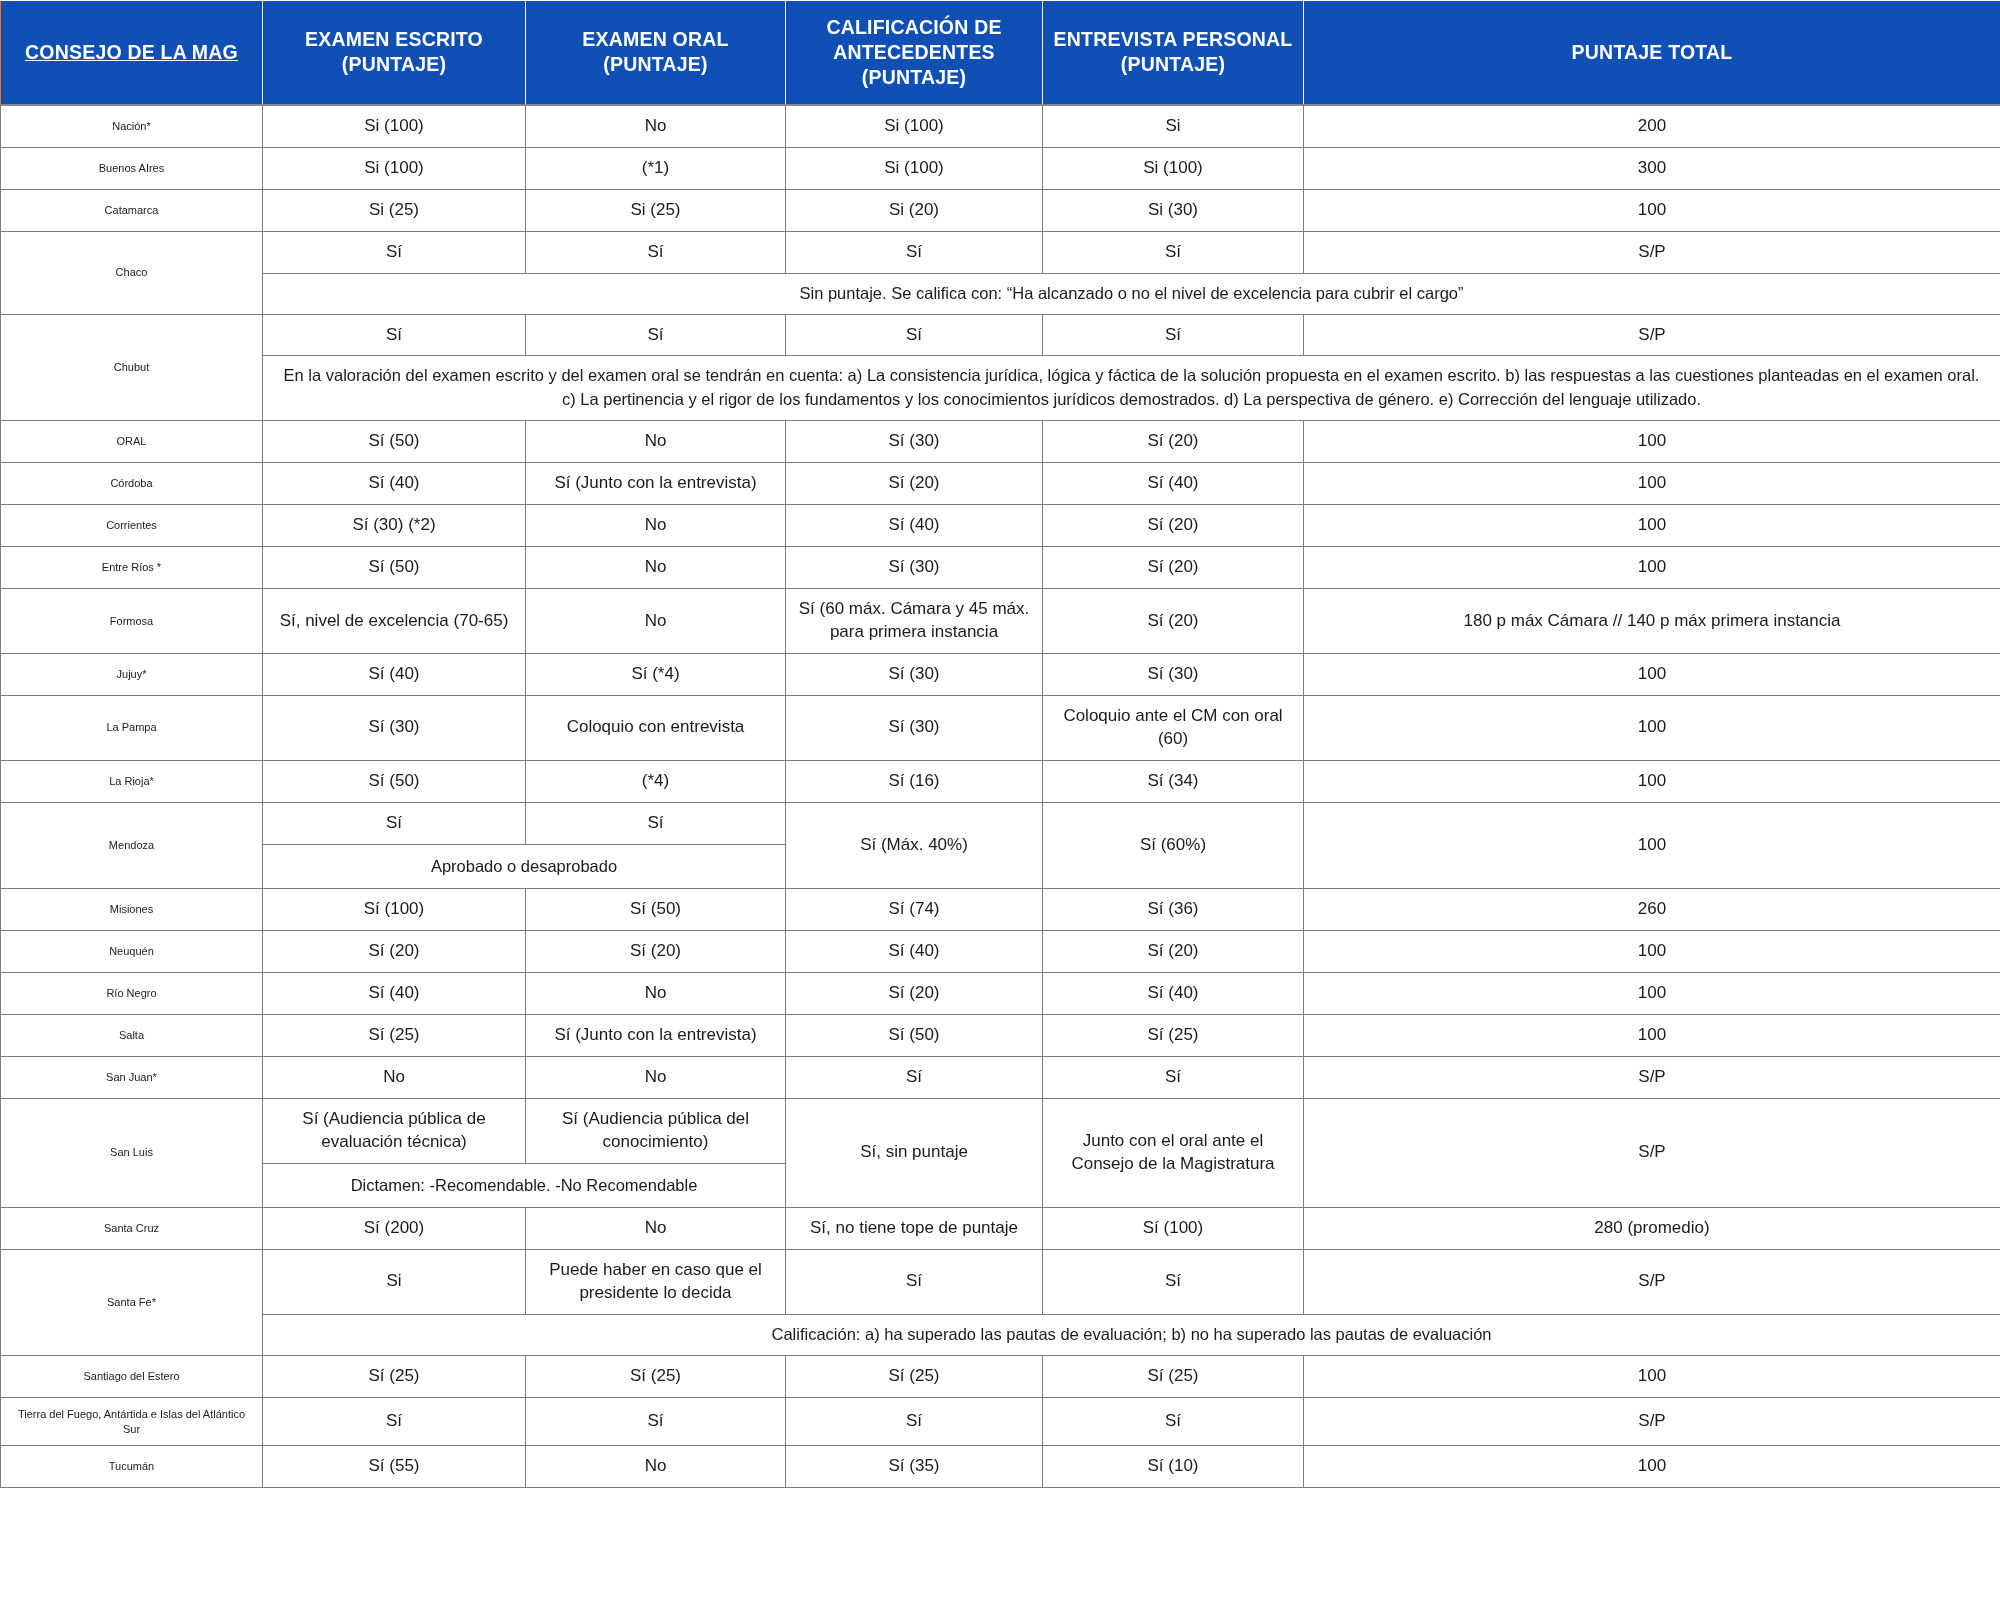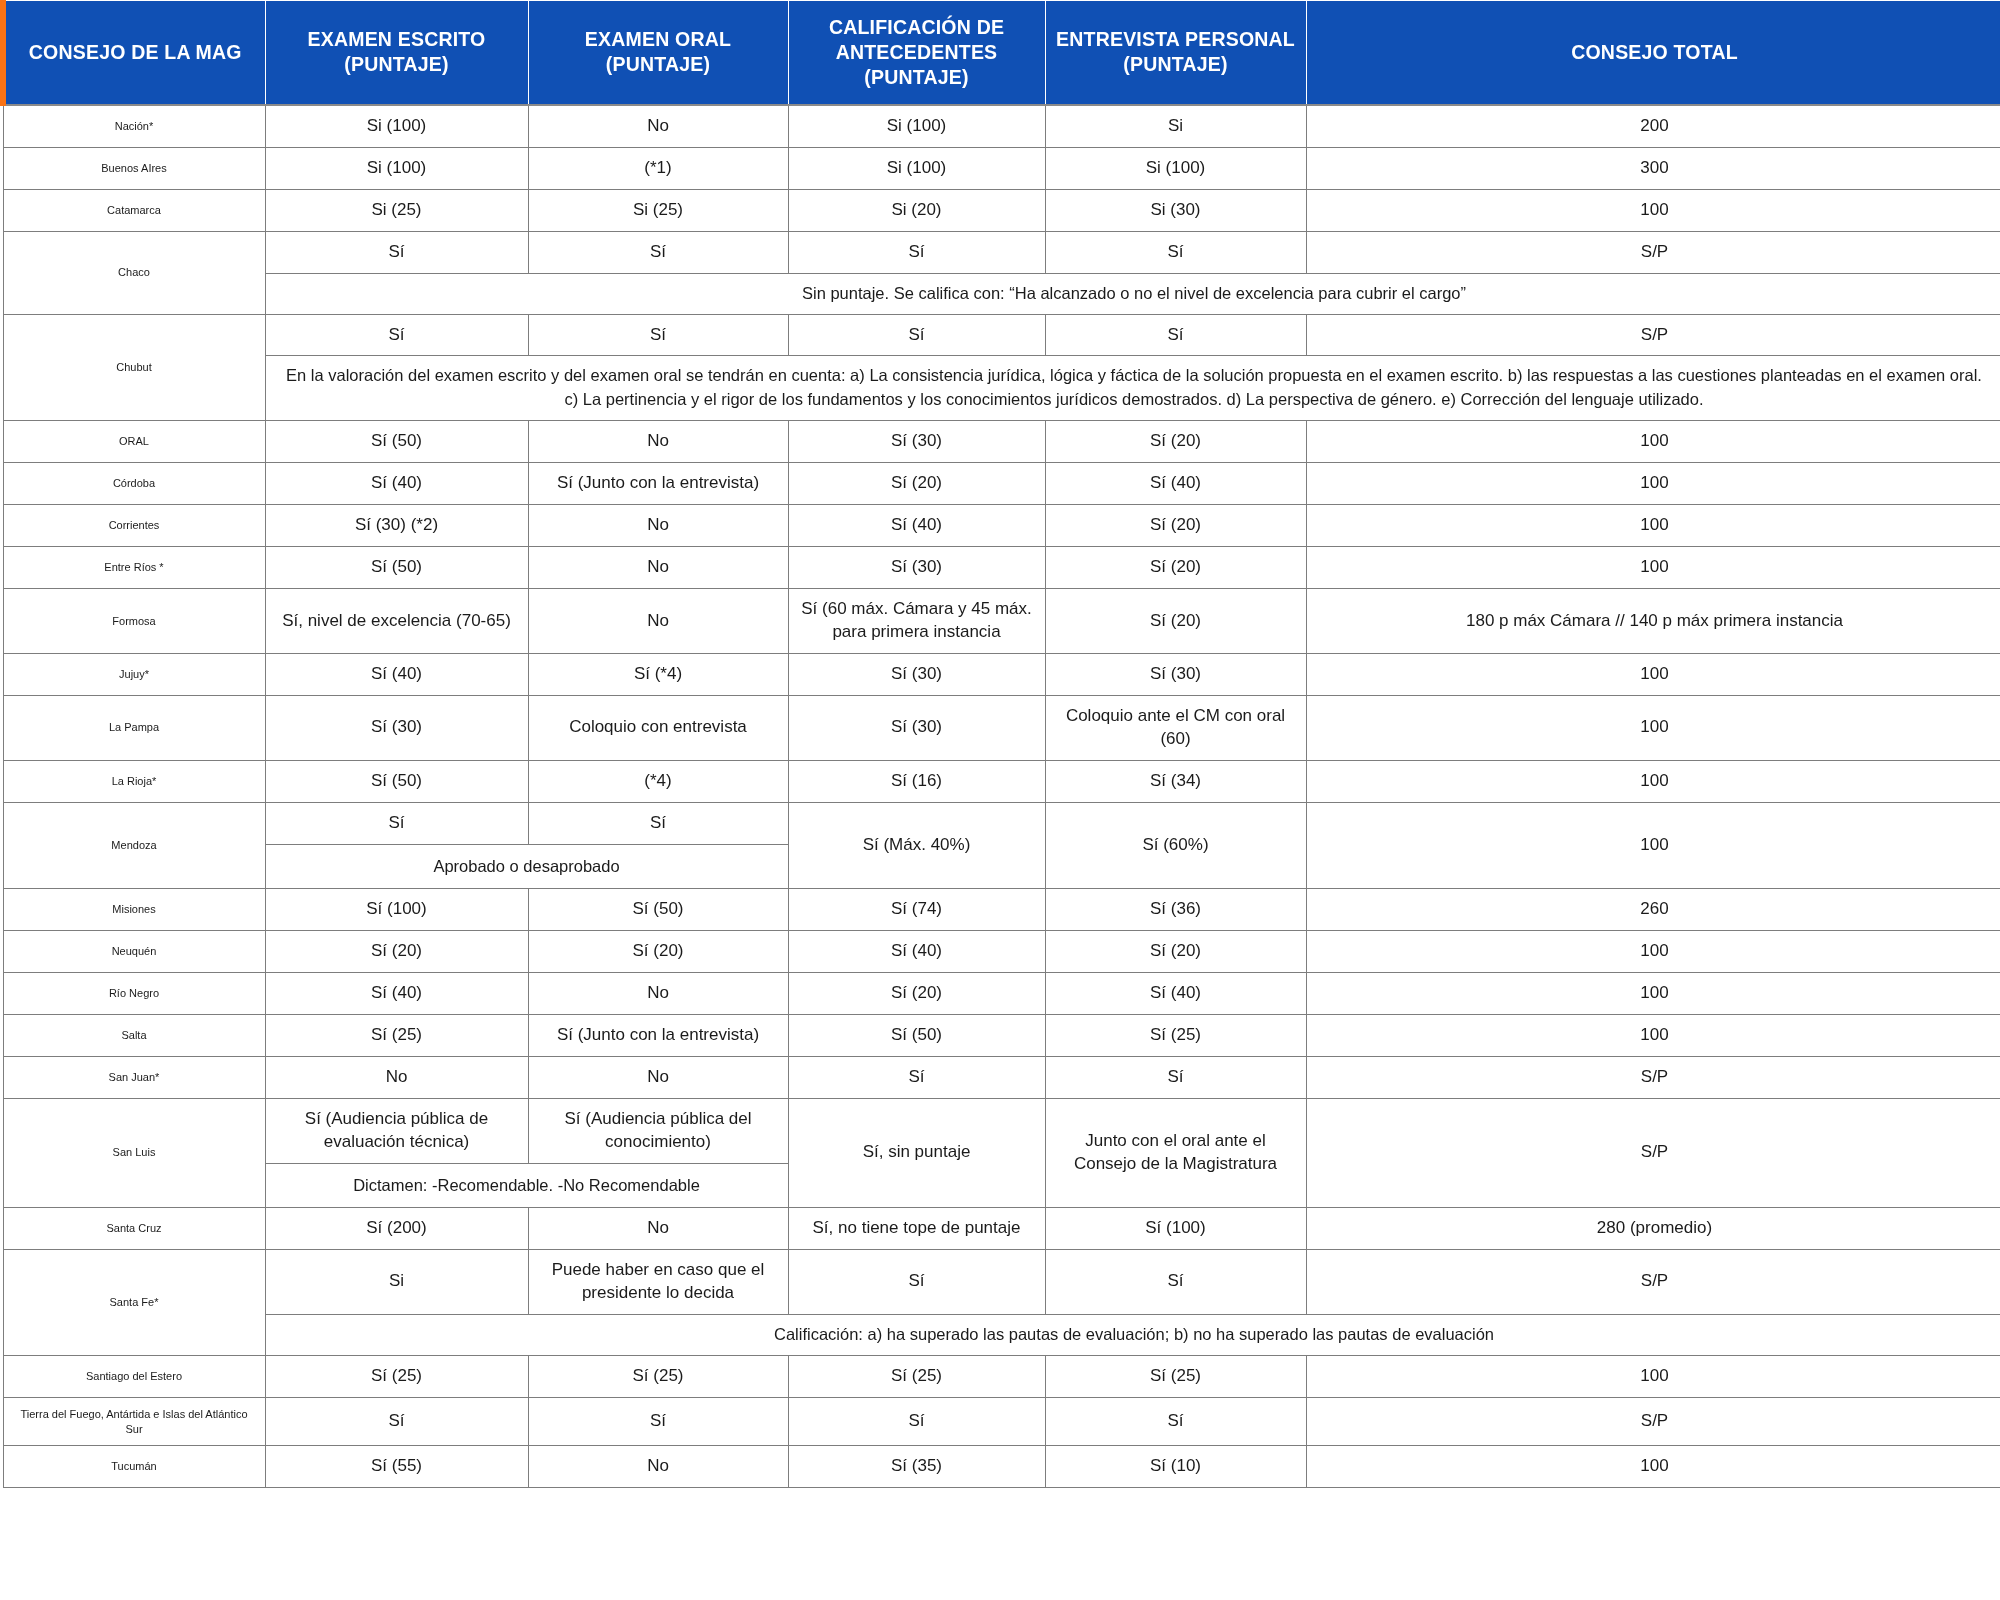"CONSEJO DE LA MAG" th.hcell.first { border-left: 6px solid #f97316 -> 1px solid #f97316; text-decoration: none -> underline }
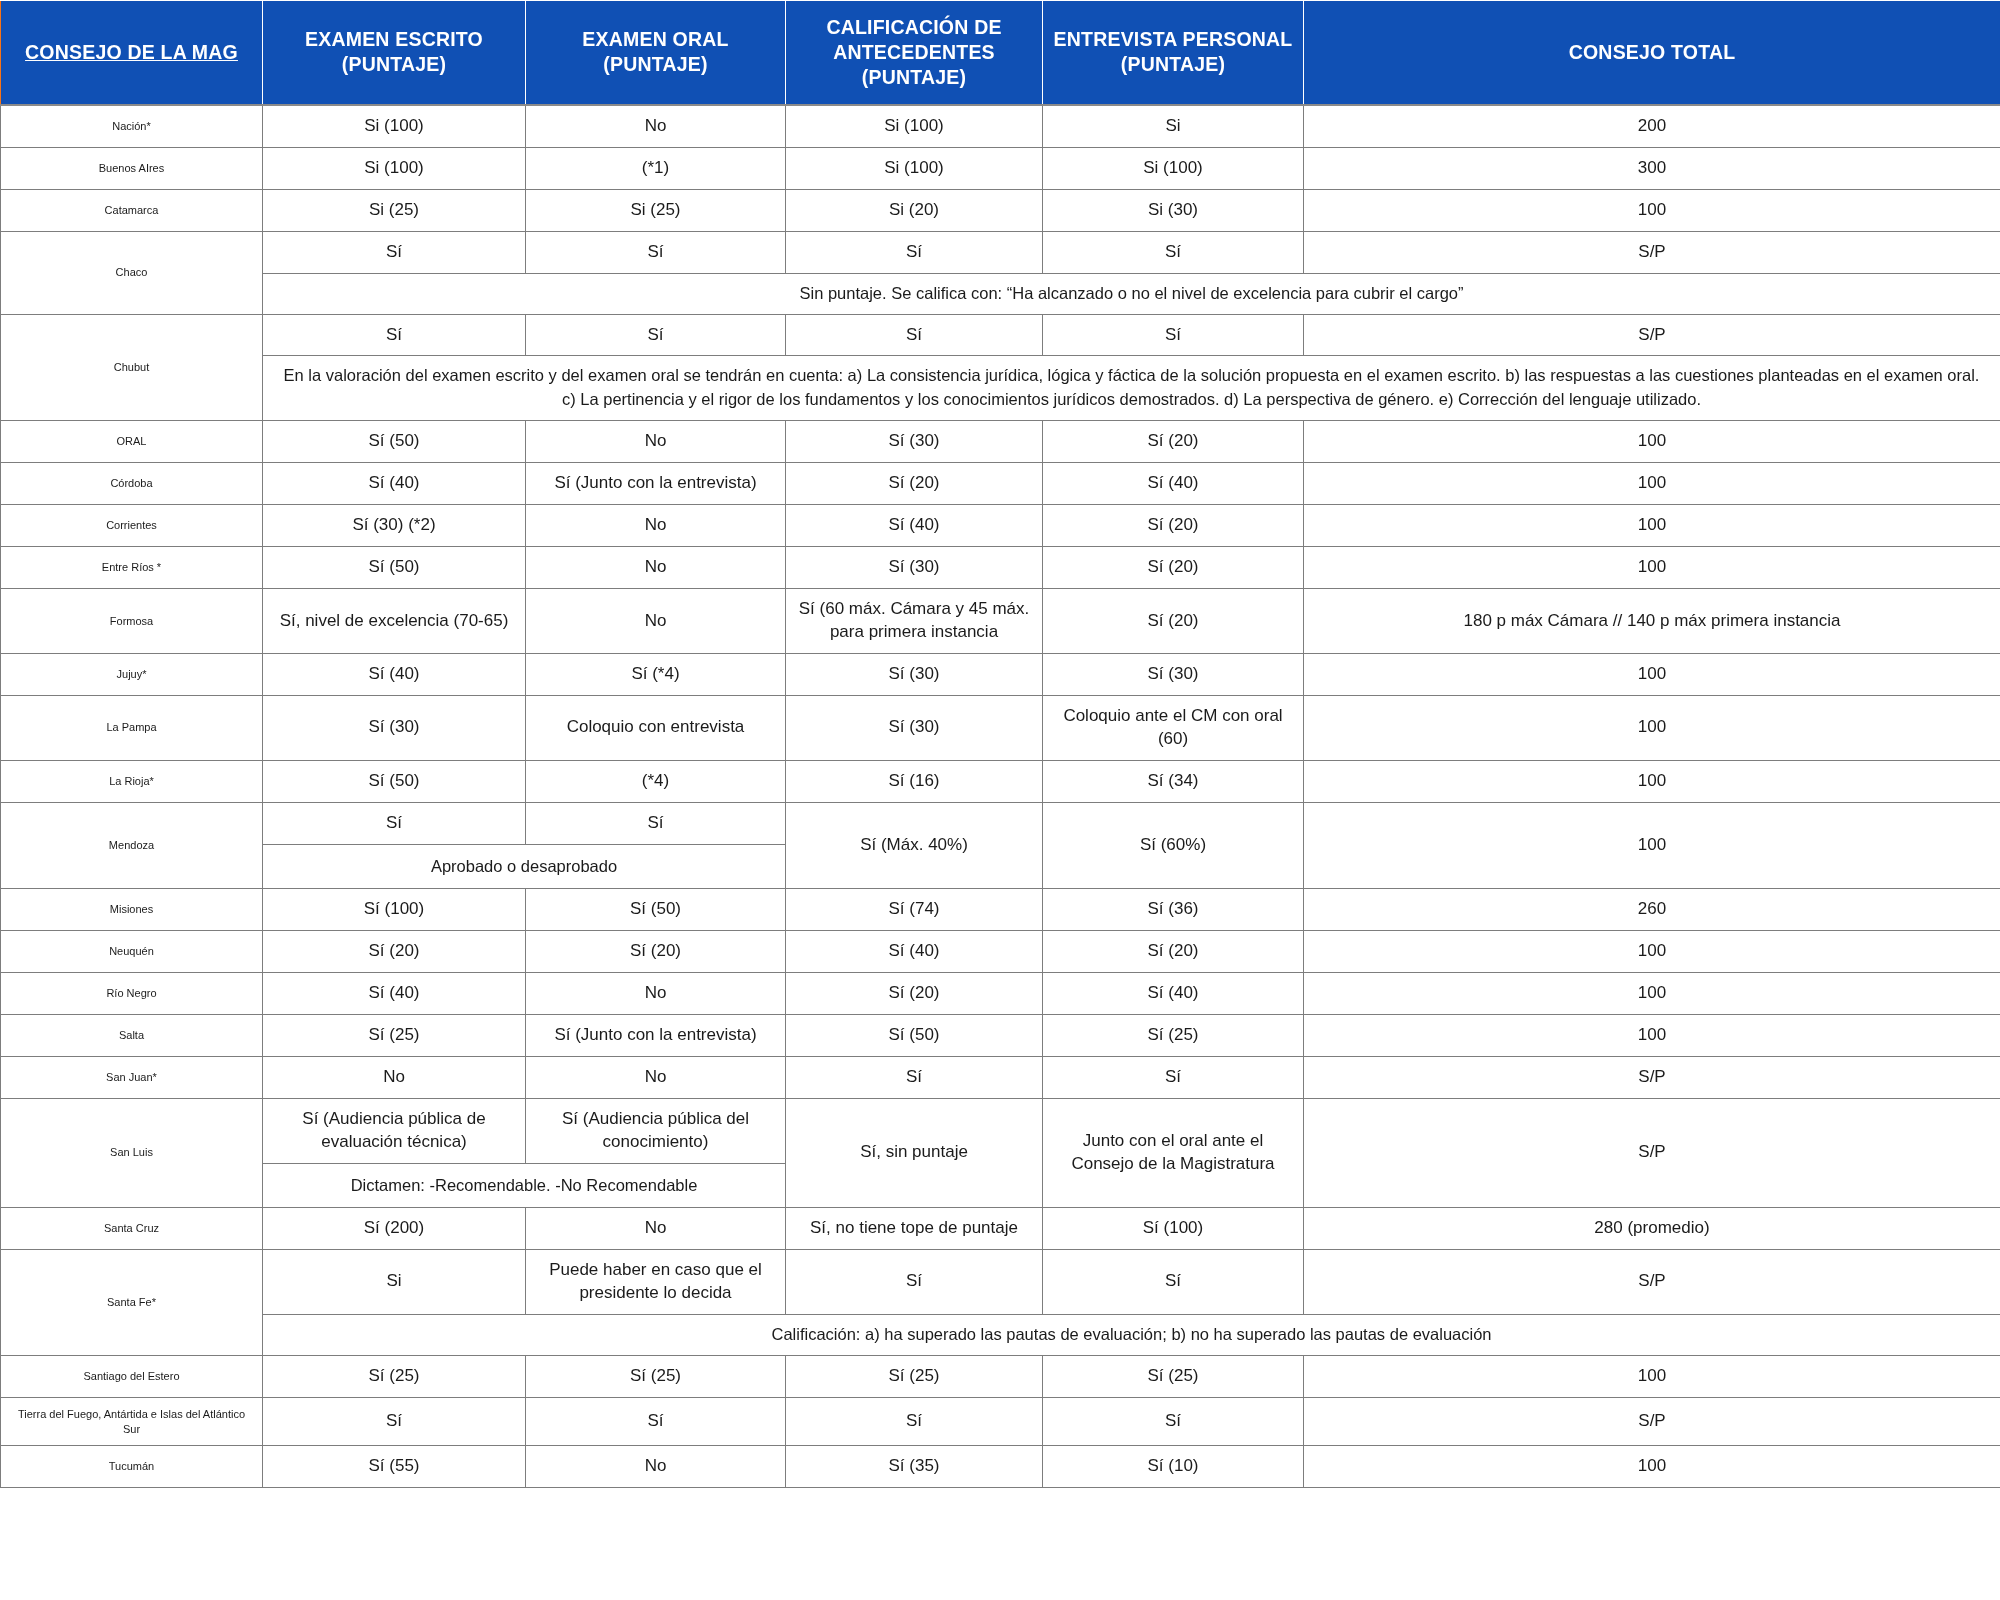"CONSEJO TOTAL" span { text: CONSEJO -> PUNTAJE }
